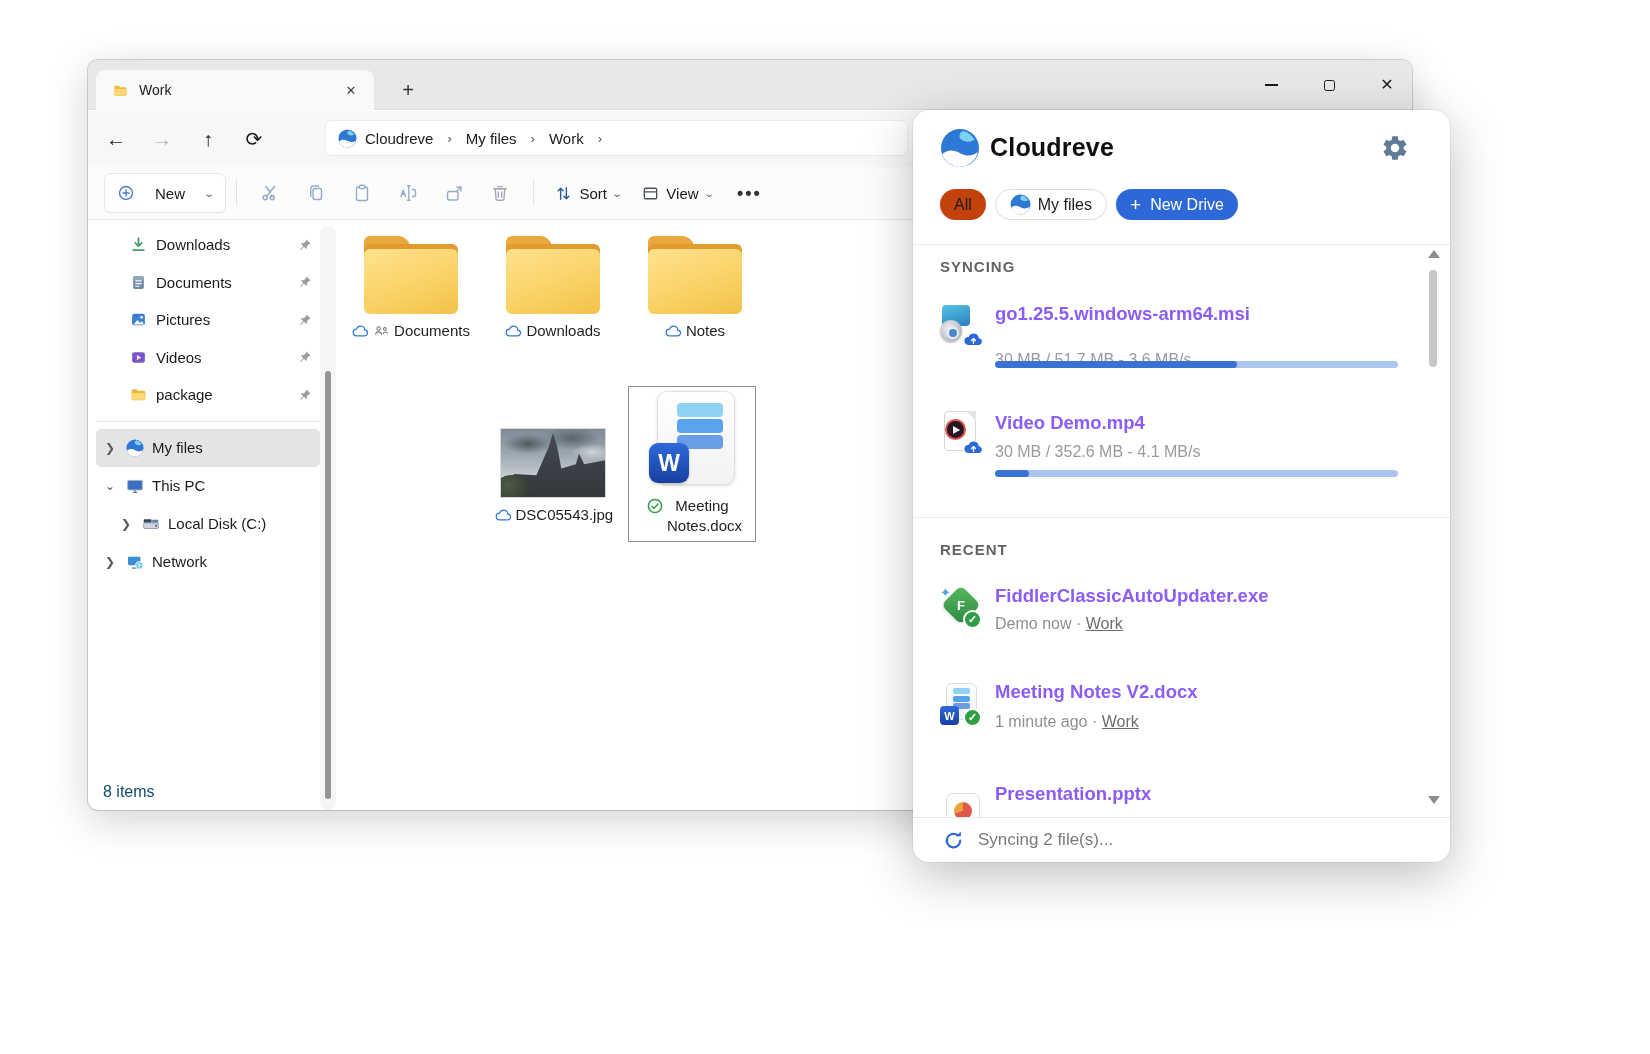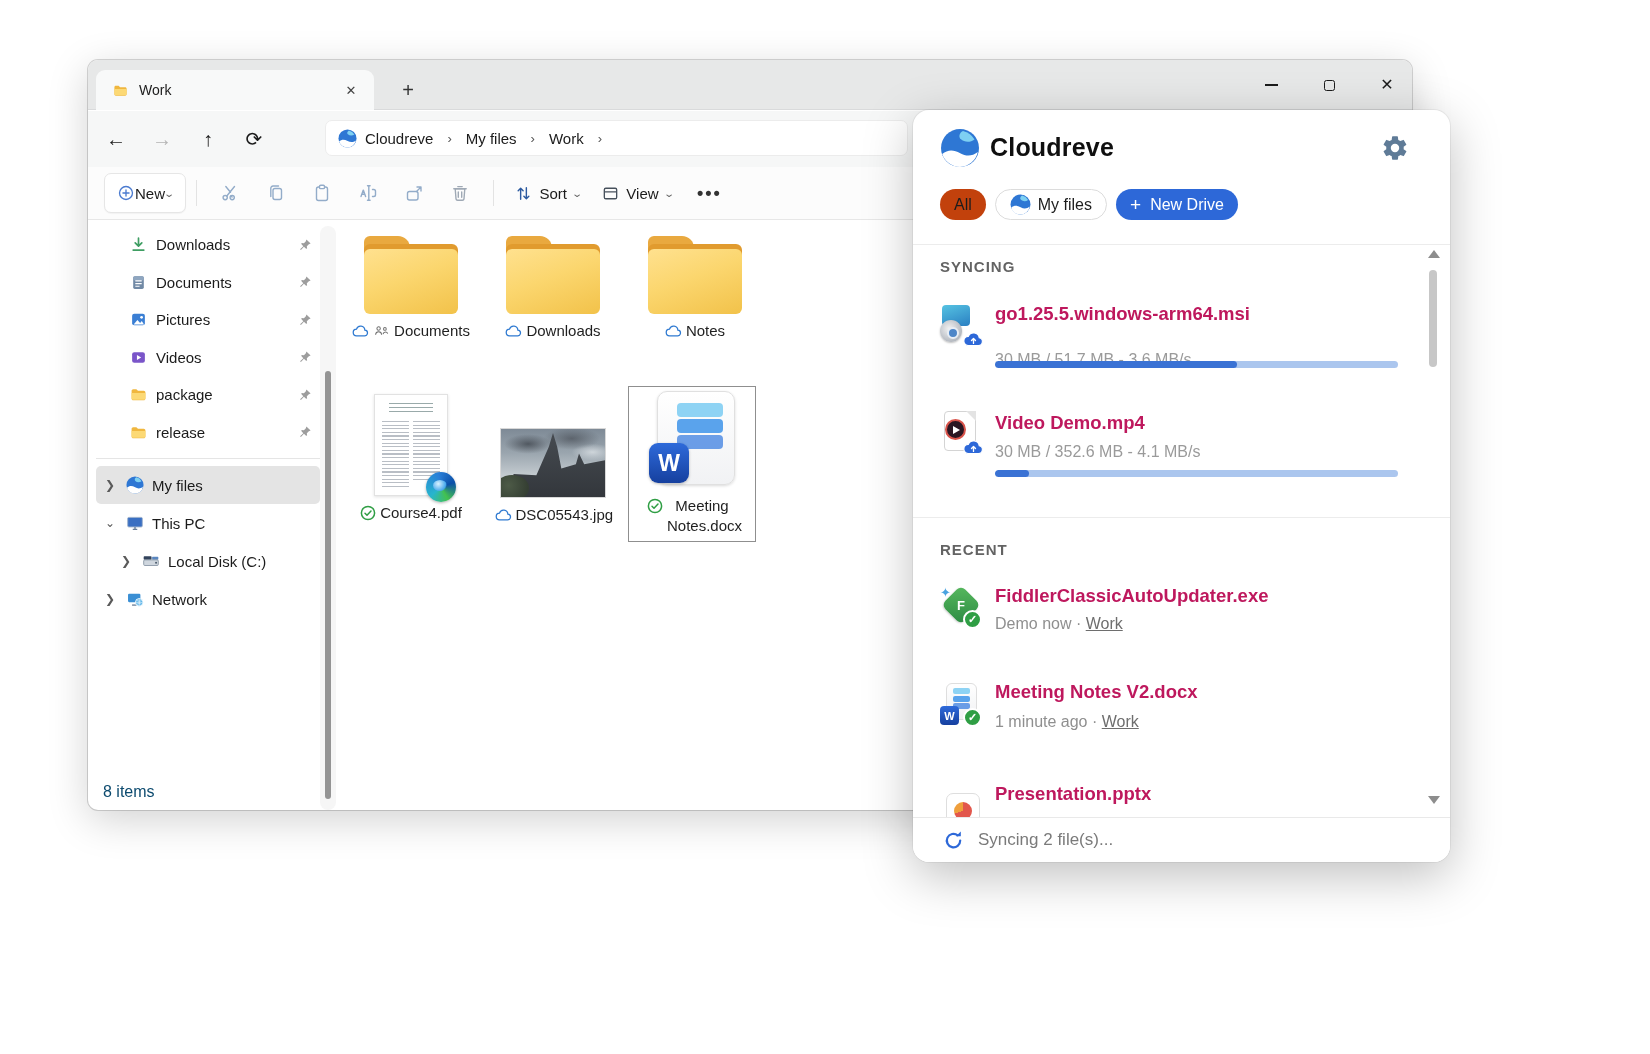"New" .tb-new { gap: 0 -> 20px }
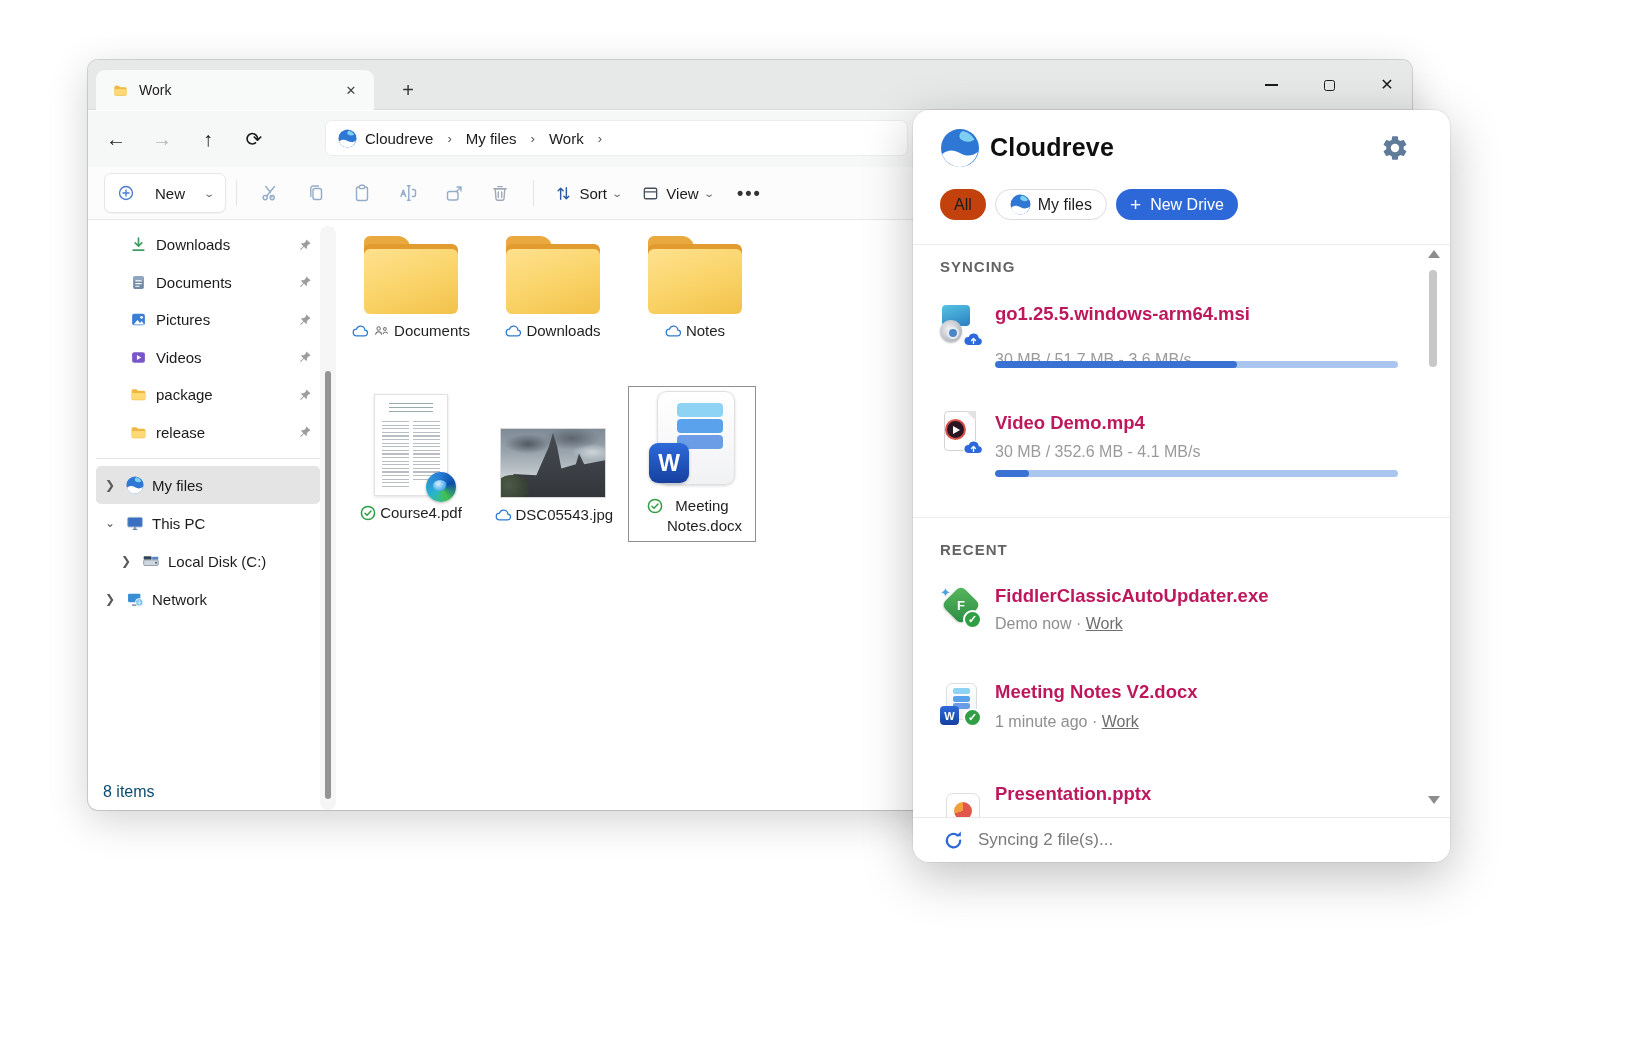"go1.25.5.windows-arm64.msi" .s-name { color: #be185d -> #8b5cf6 }
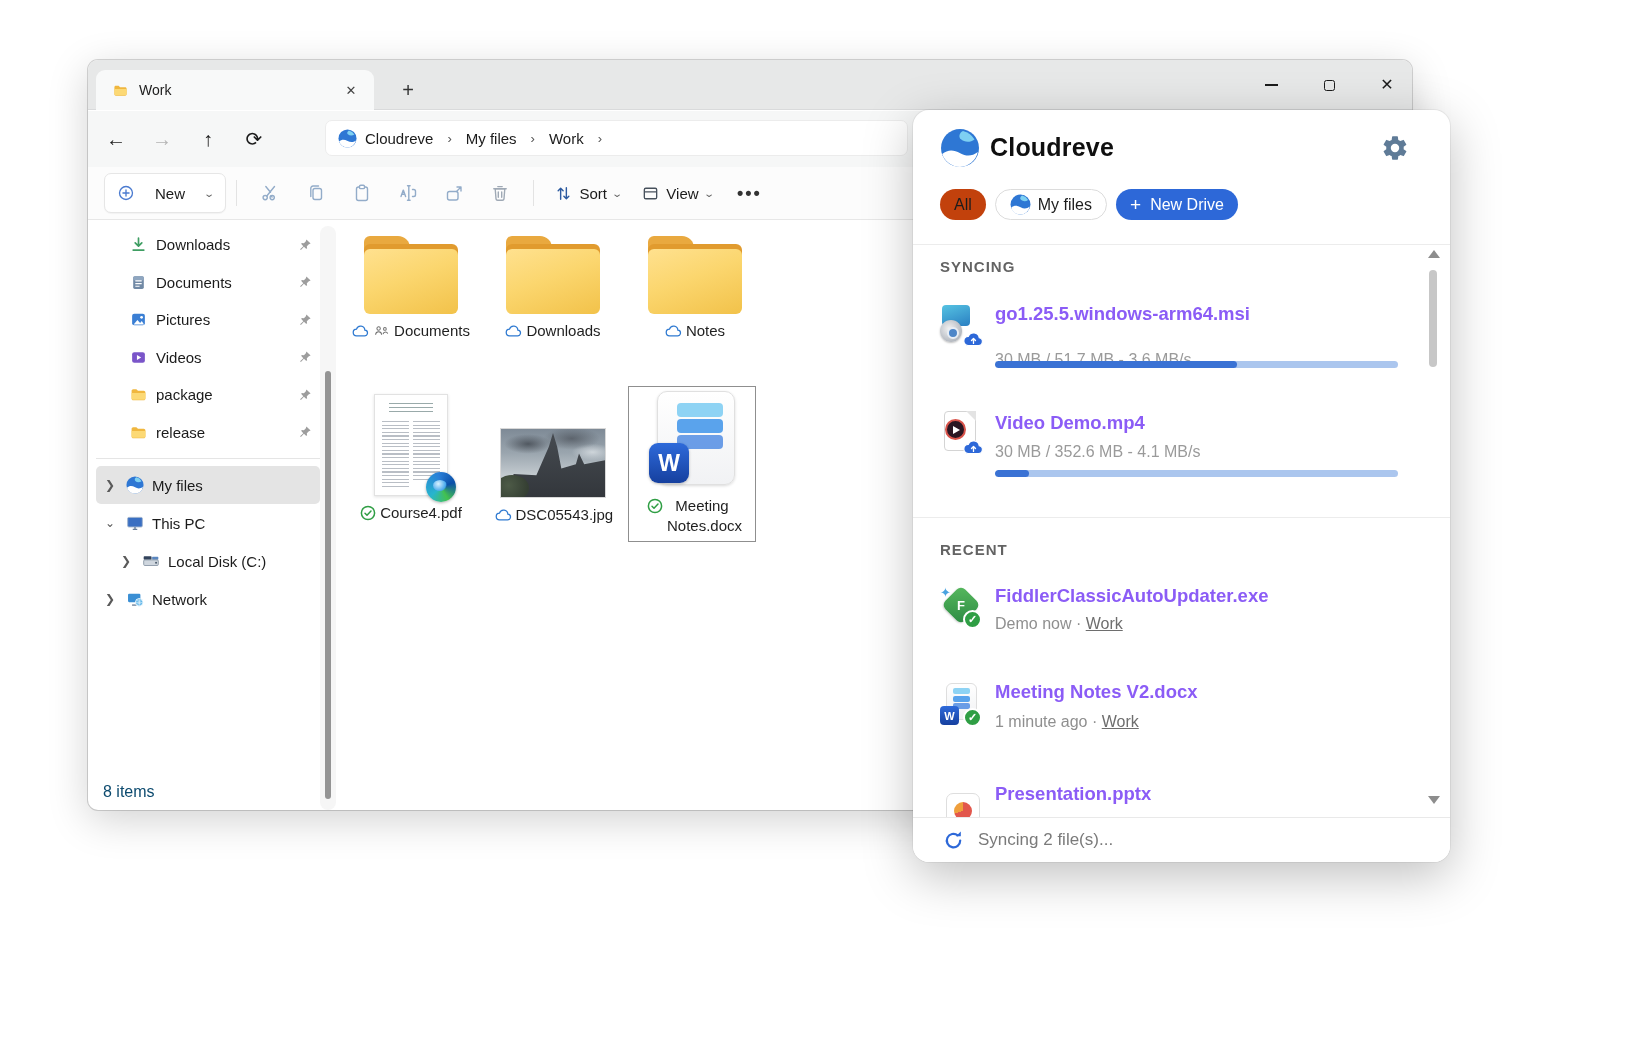"release" div.side-row { html: <div> <svg> <path></path> <path></path> </svg> <span>release</span> <svg> <path></path> </svg> </div> -> none }
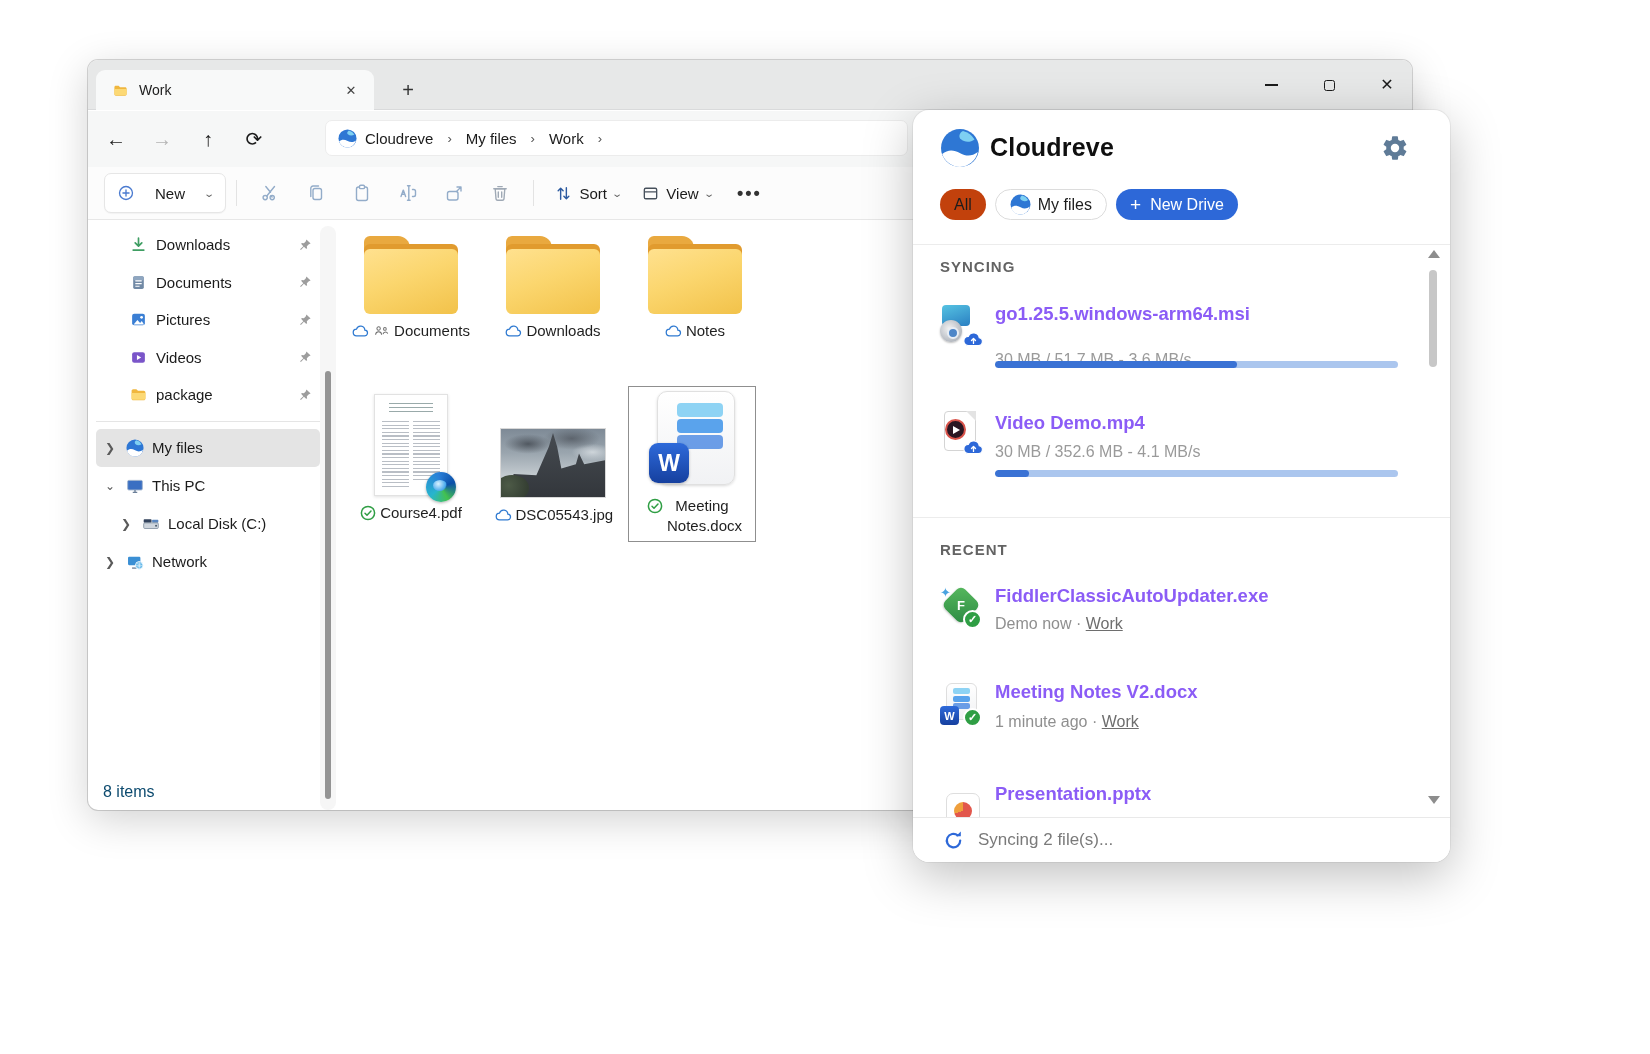"Course4.pdf" div.cell { html: <div> <div> <div></div> <div></div> <div></div> <div></div> </div> <div> <svg> <circle></circle> <path></path> </svg> <span>Course4.pdf</span> </div> </div> -> none }
